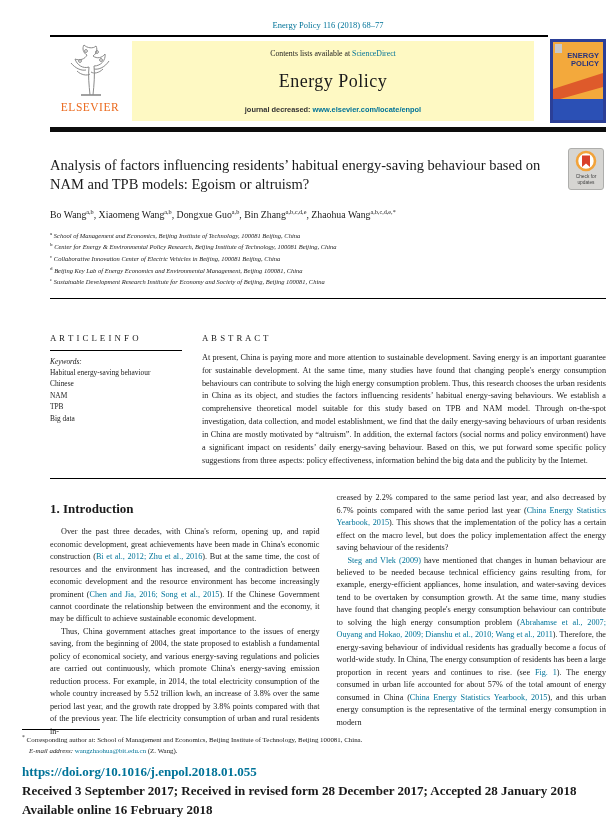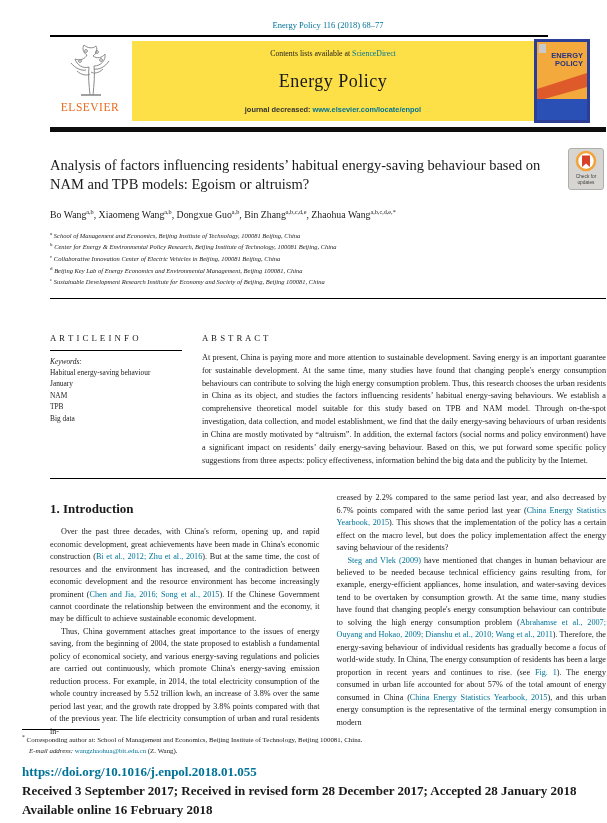"Contents lists available at" .banner-center { background: #fde047 -> #fef9c3 }
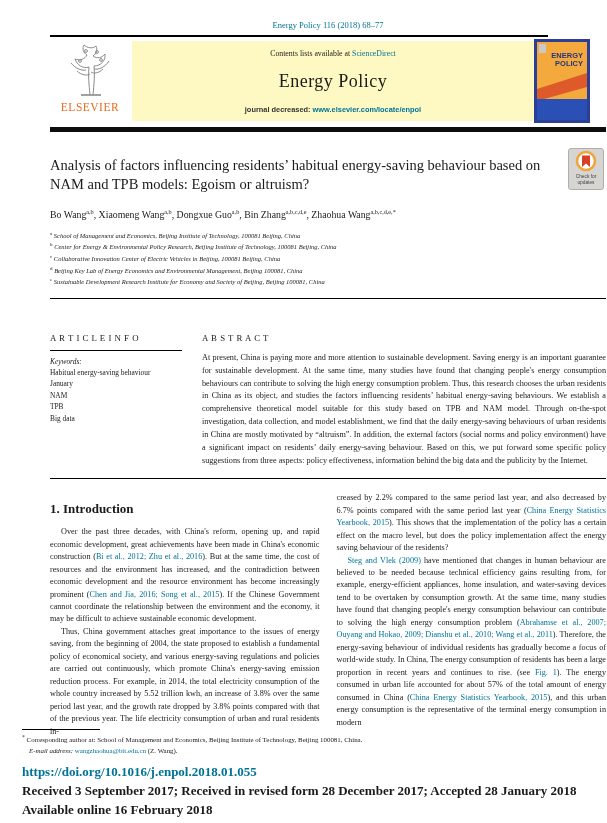"ENERGY" .cover { right: 16px -> 0 }
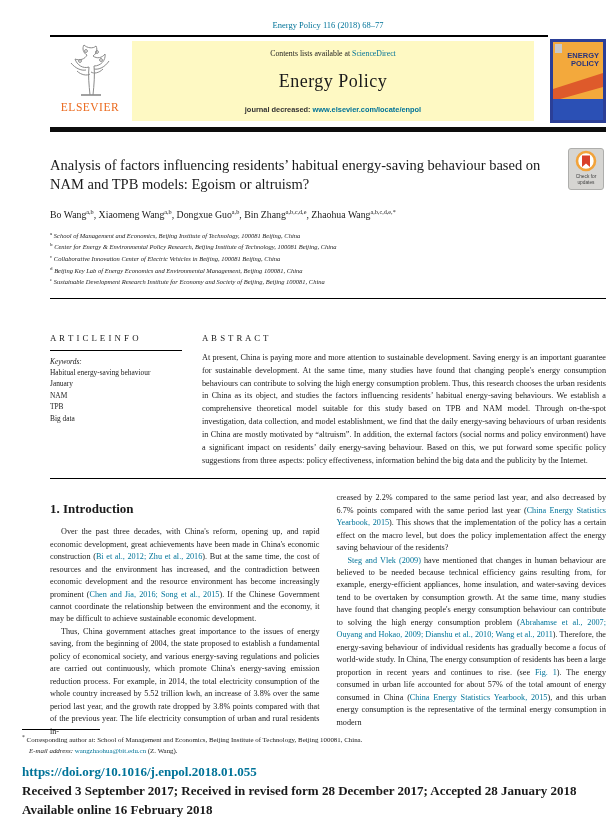"January" div.kw { text: January -> Chinese }
